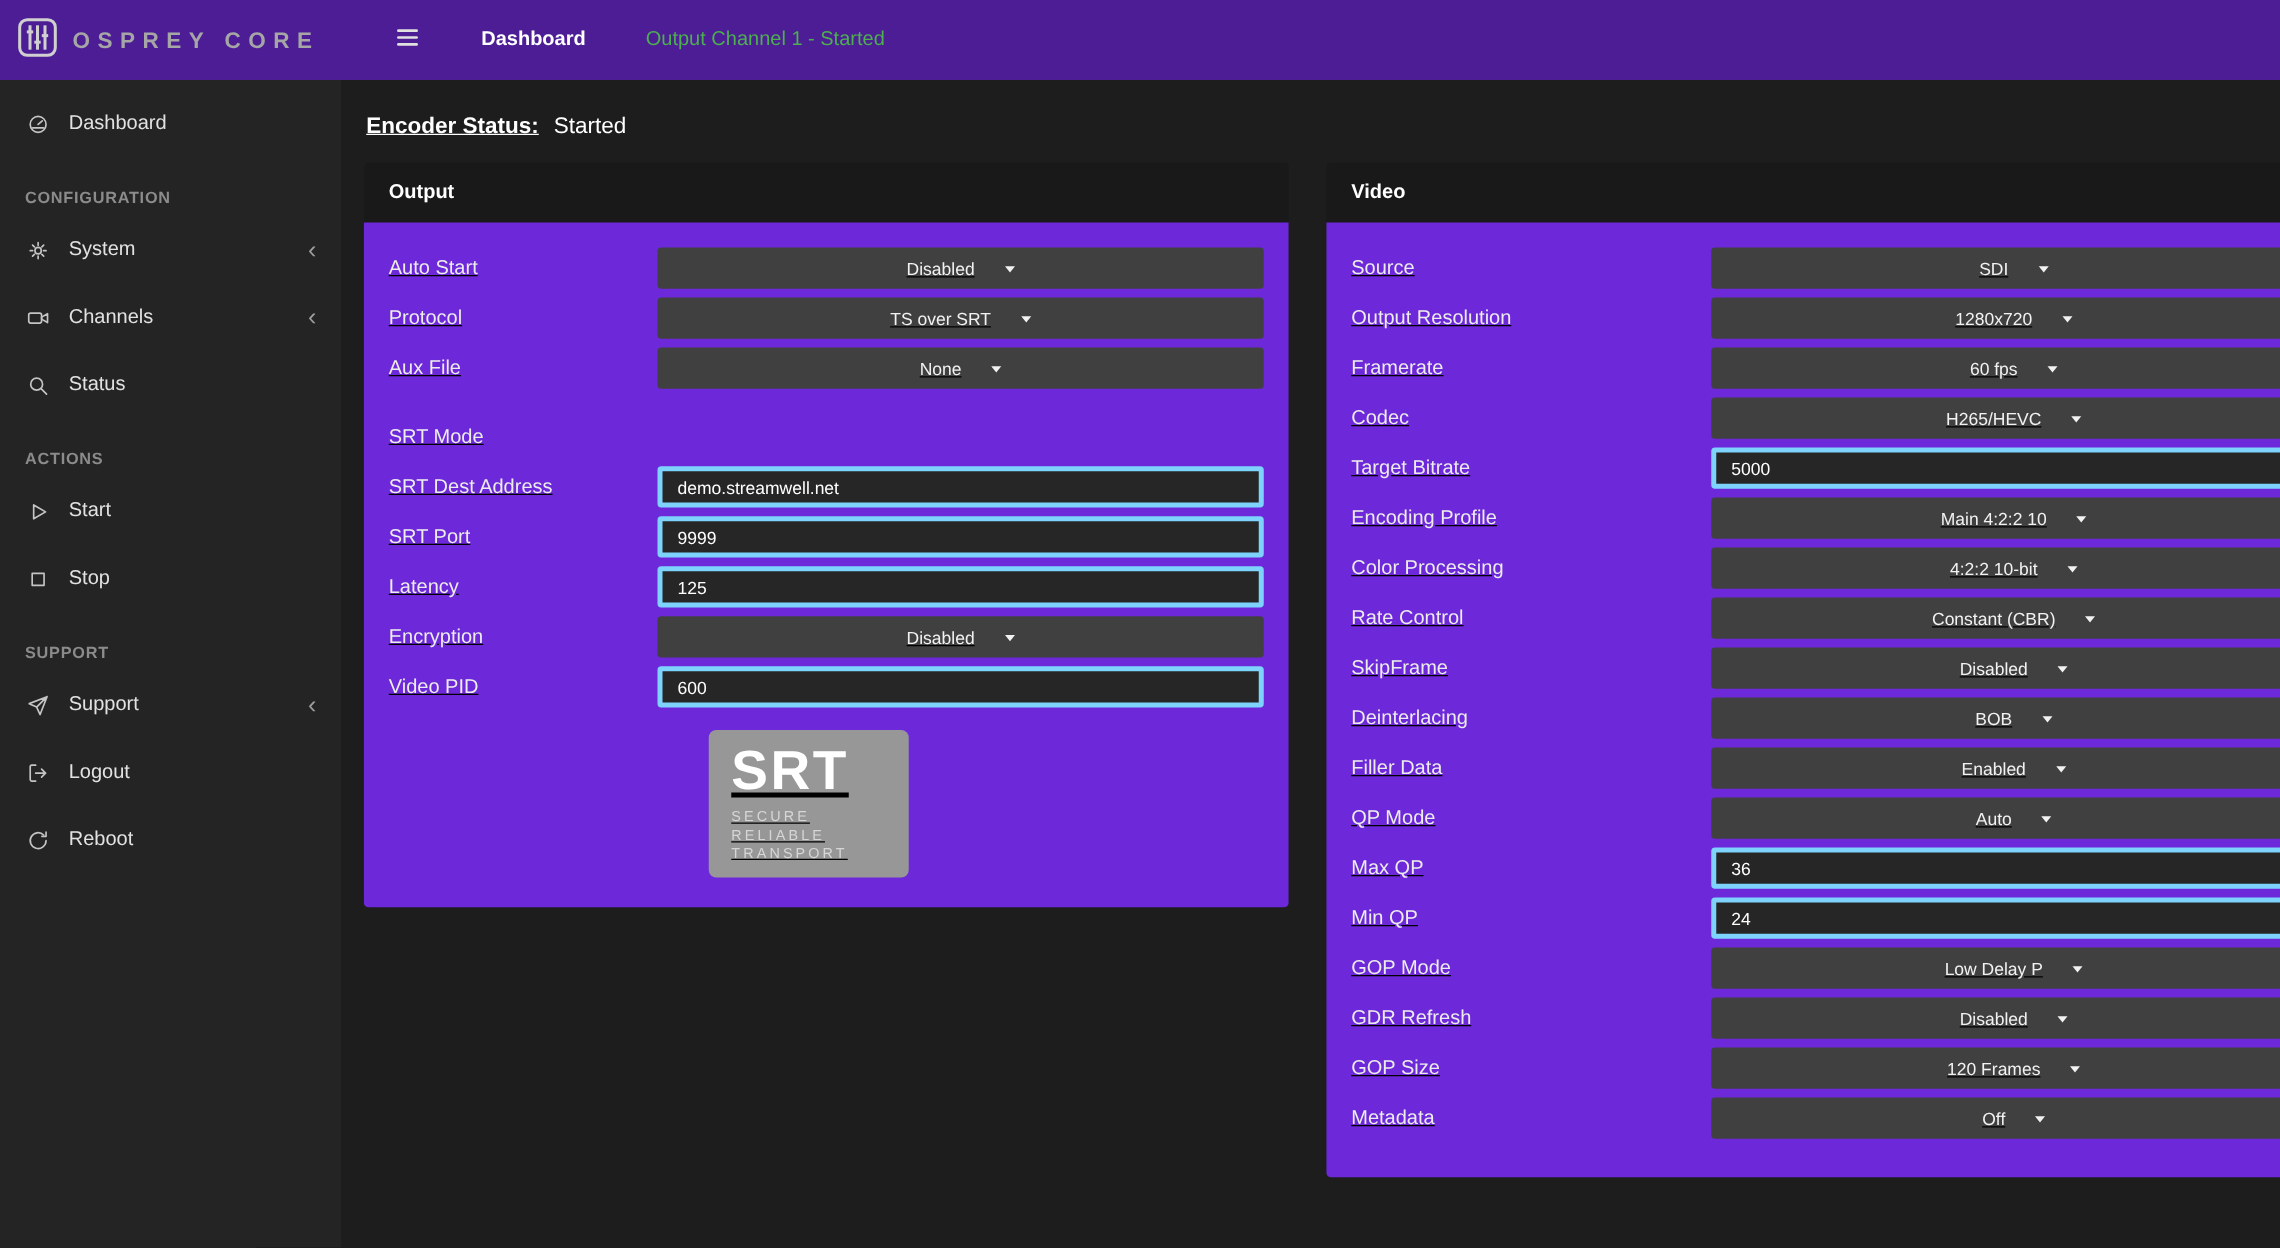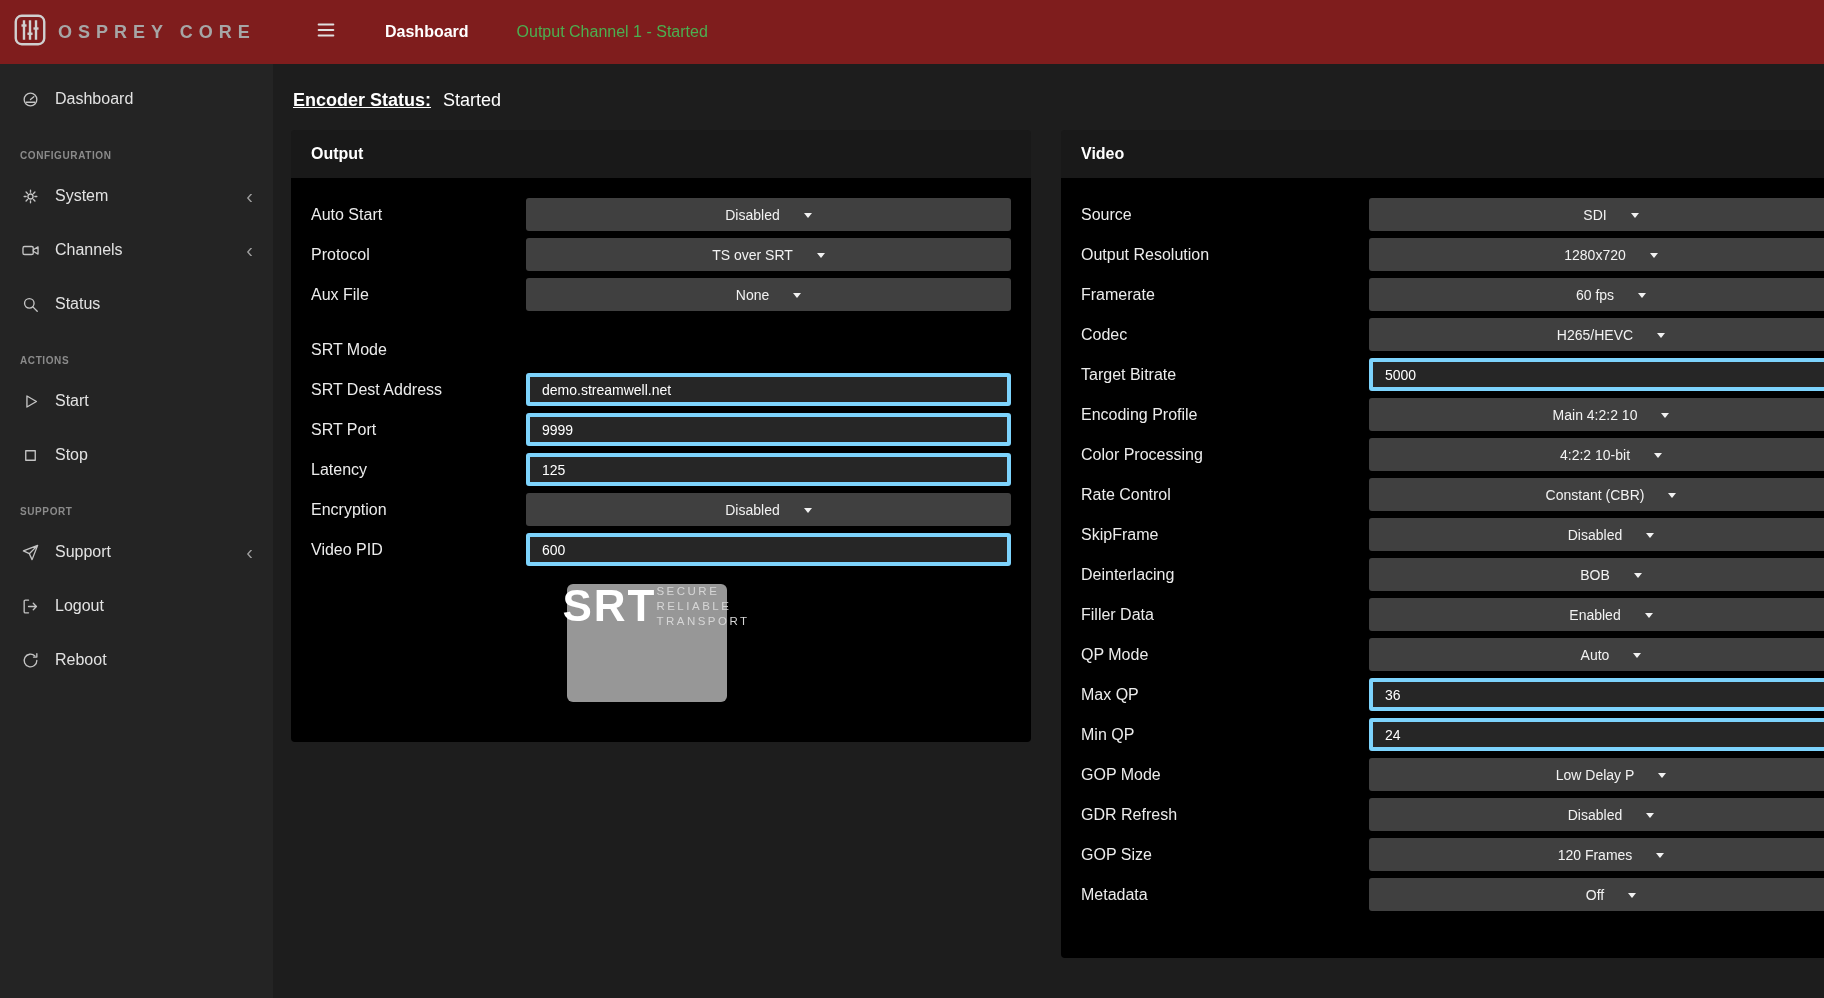"OSPREY CORE" .topbar { background: #7f1d1d -> #4c1d95 }
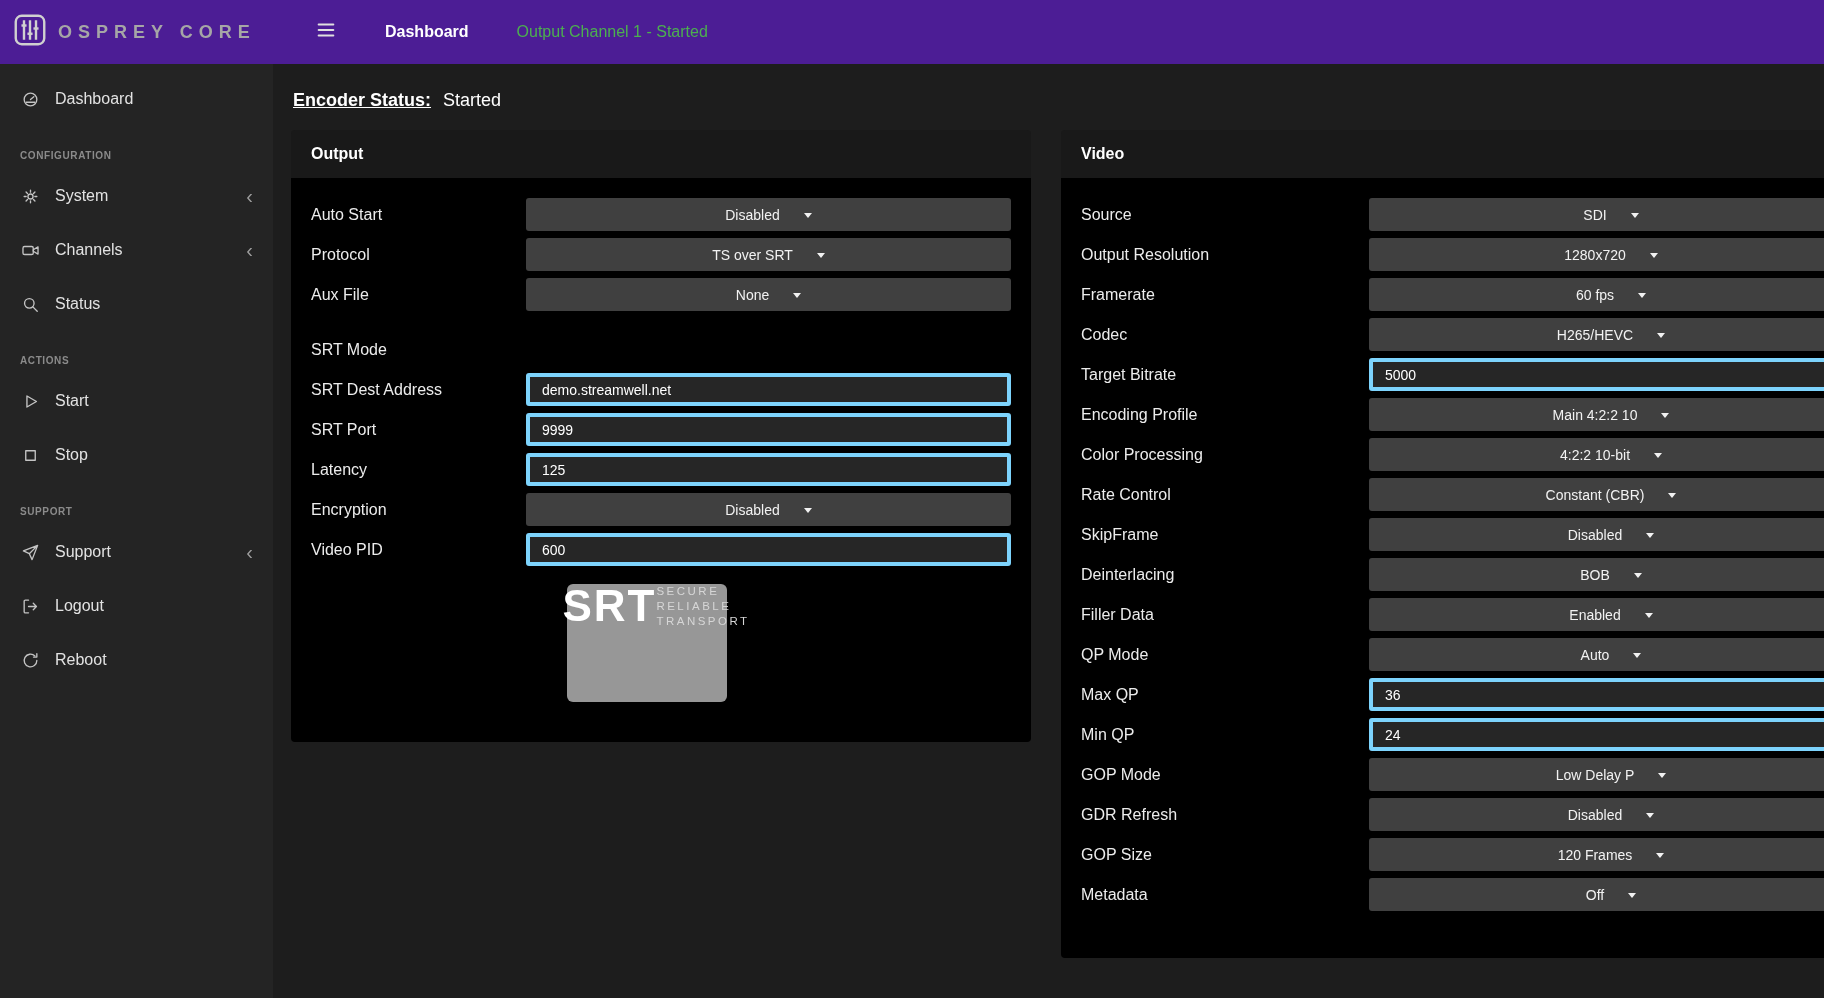"CONFIGURATION" .side-header { font-size: 10px -> 13px }
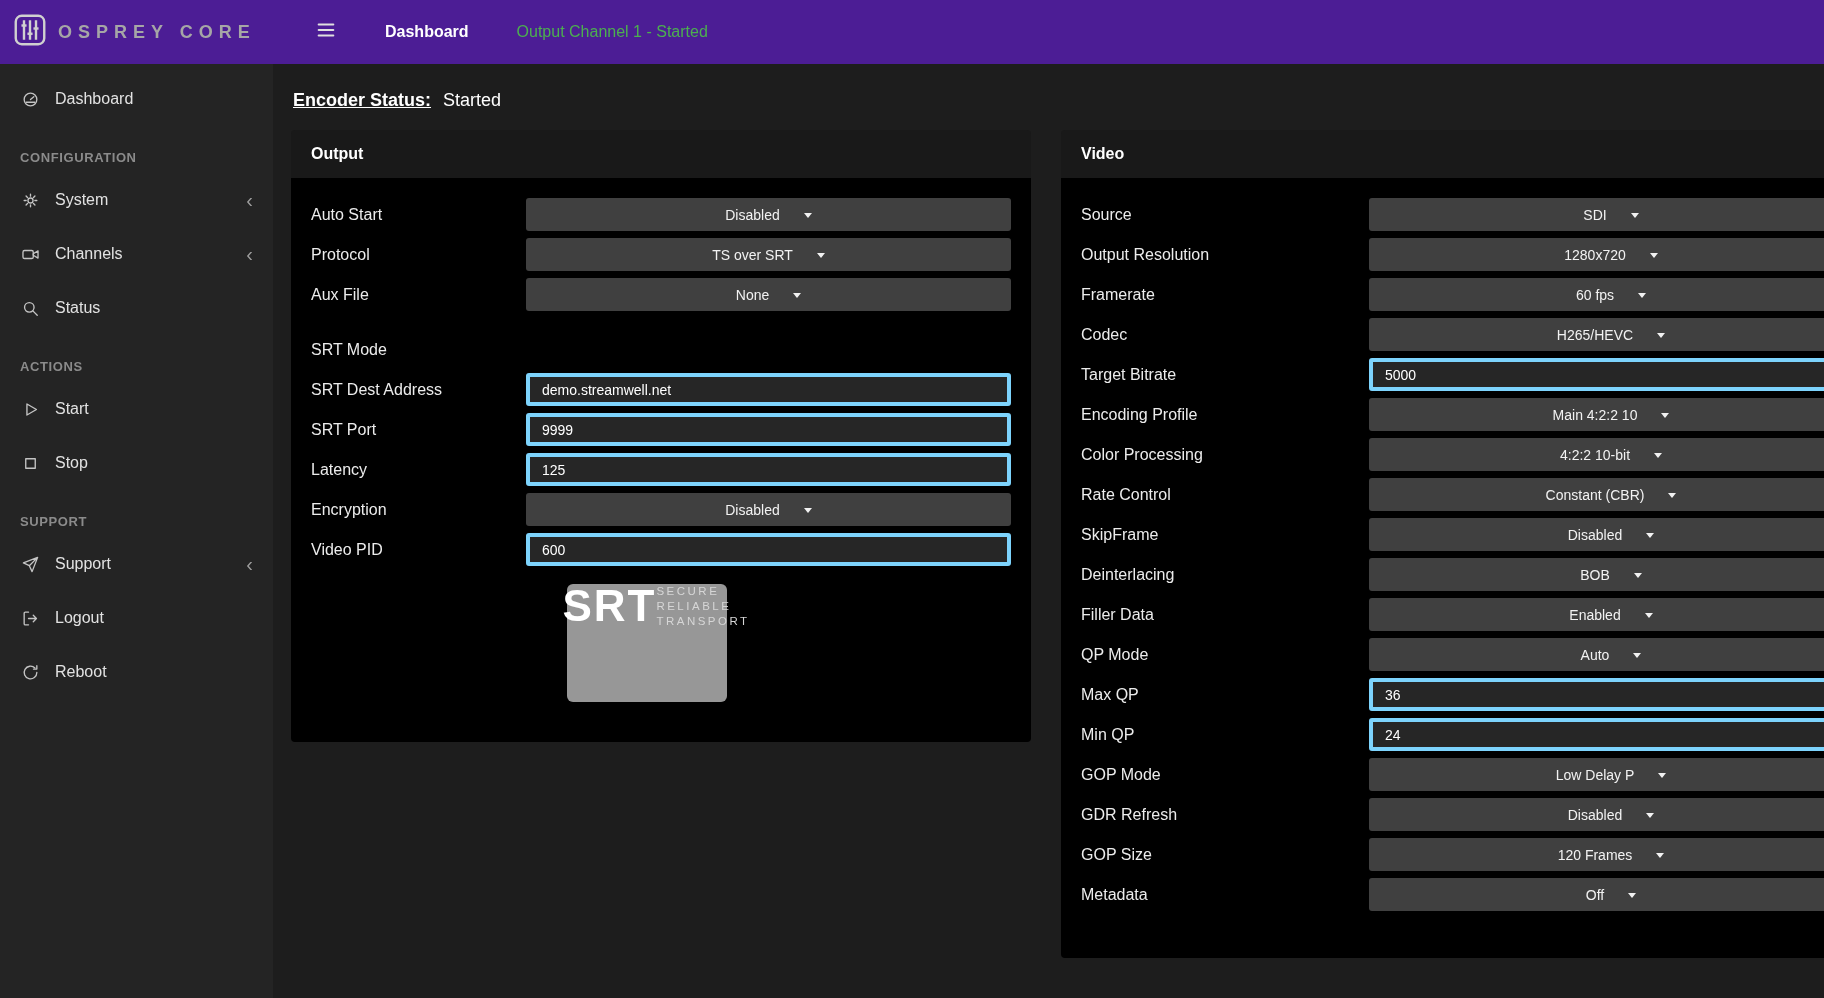"Auto Start" .panel-body { background: #000000 -> #6d28d9; padding: 20px 20px 40px 20px -> 20px 20px 24px 20px; text-decoration: none -> underline }
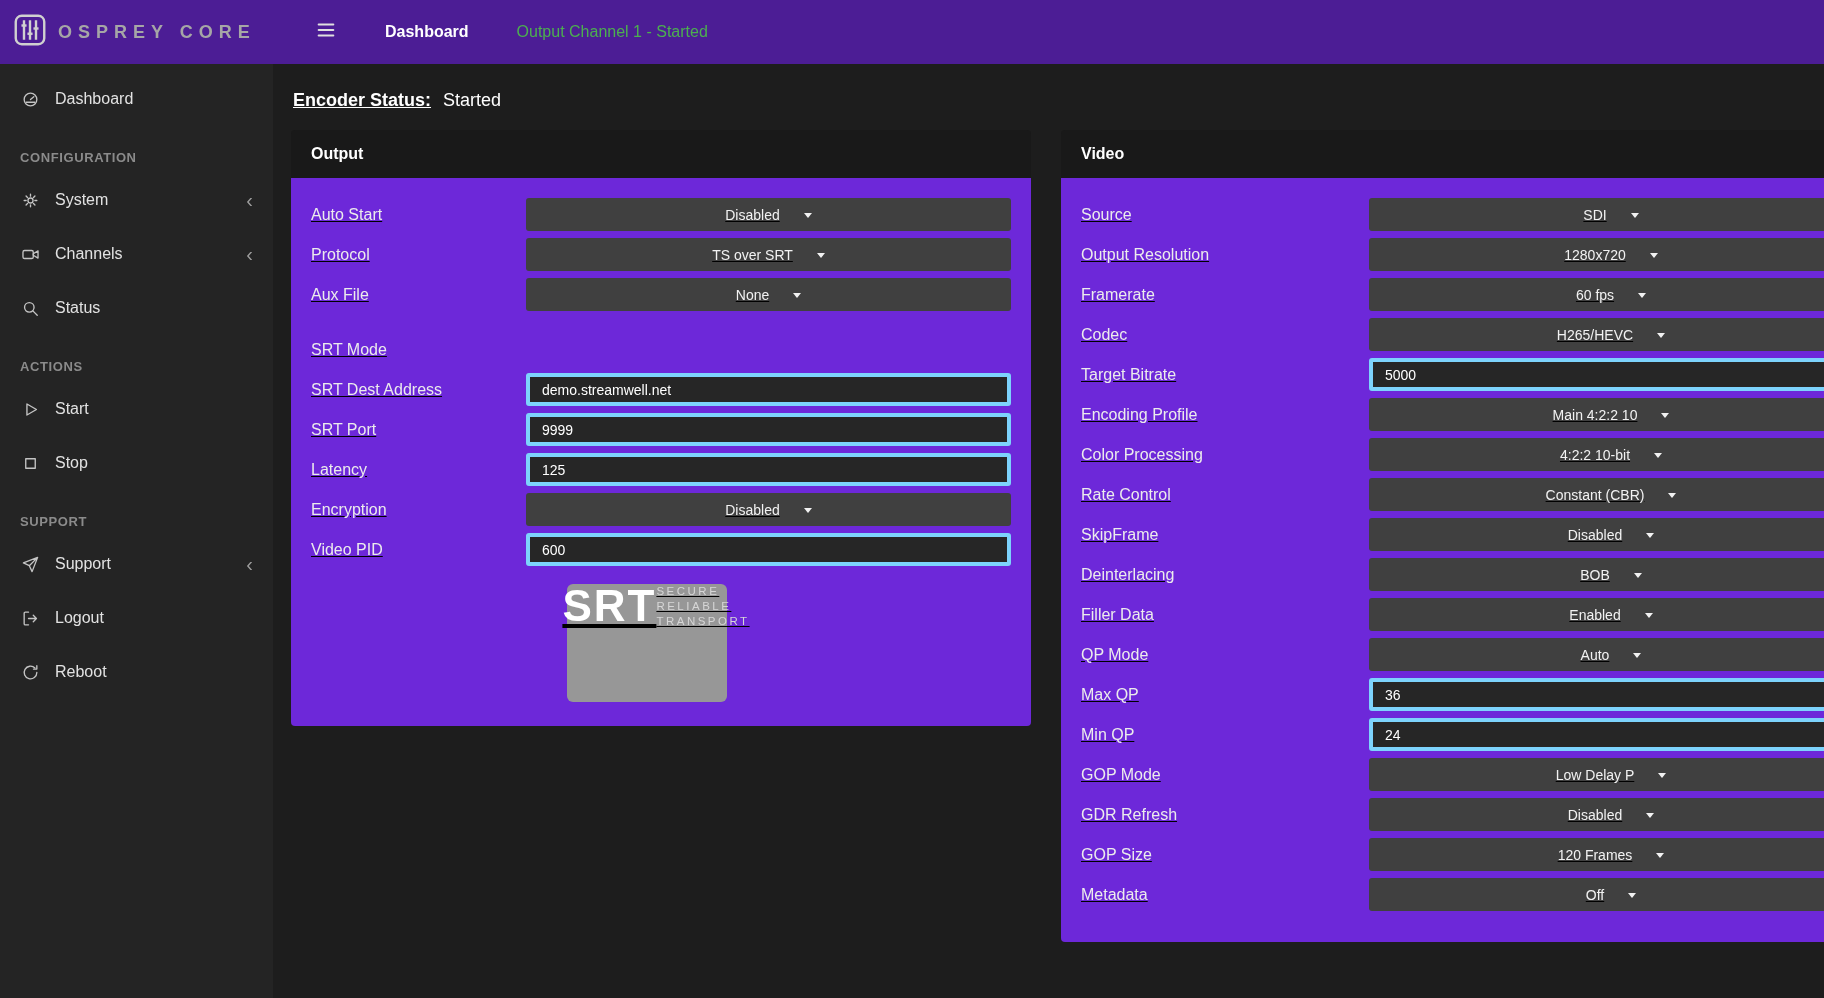"SRT" .srt-logo { flex-direction: row -> column }
